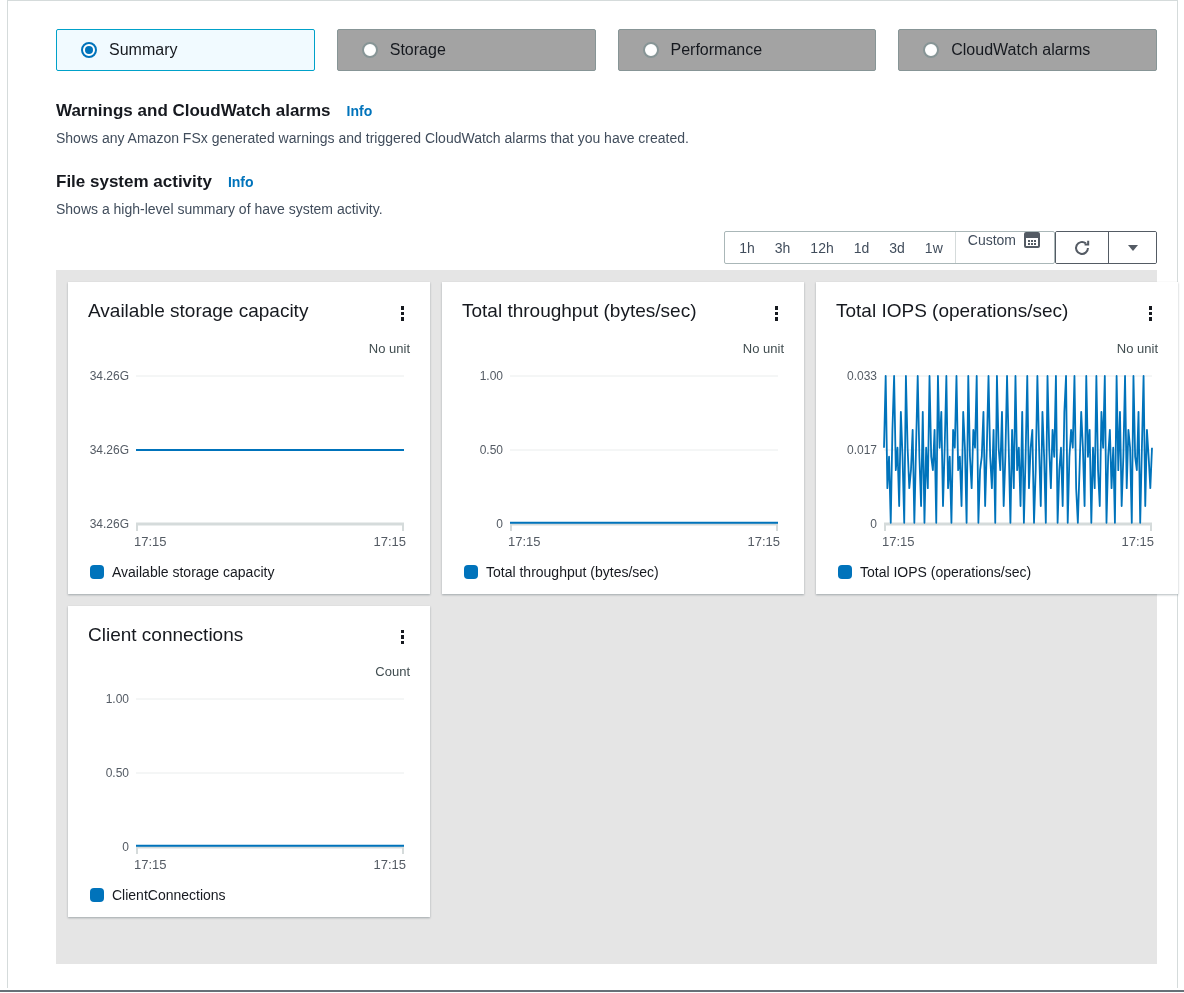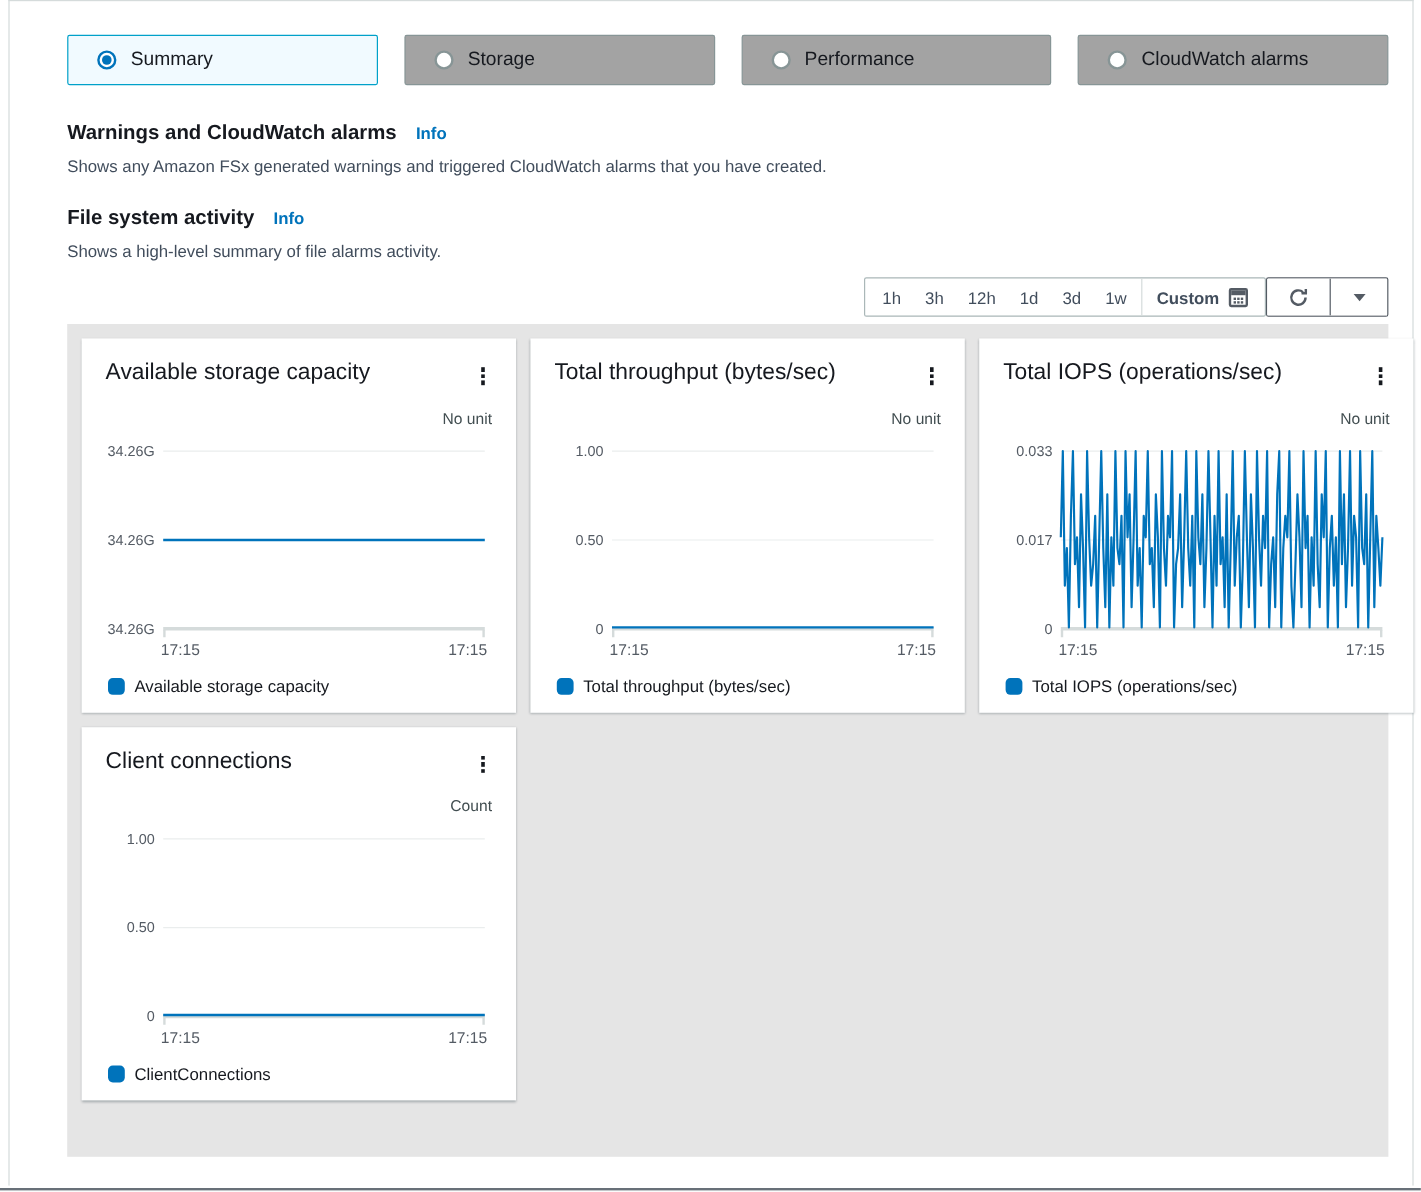"Shows a high-level summary of" p { text: file alarms -> have system }
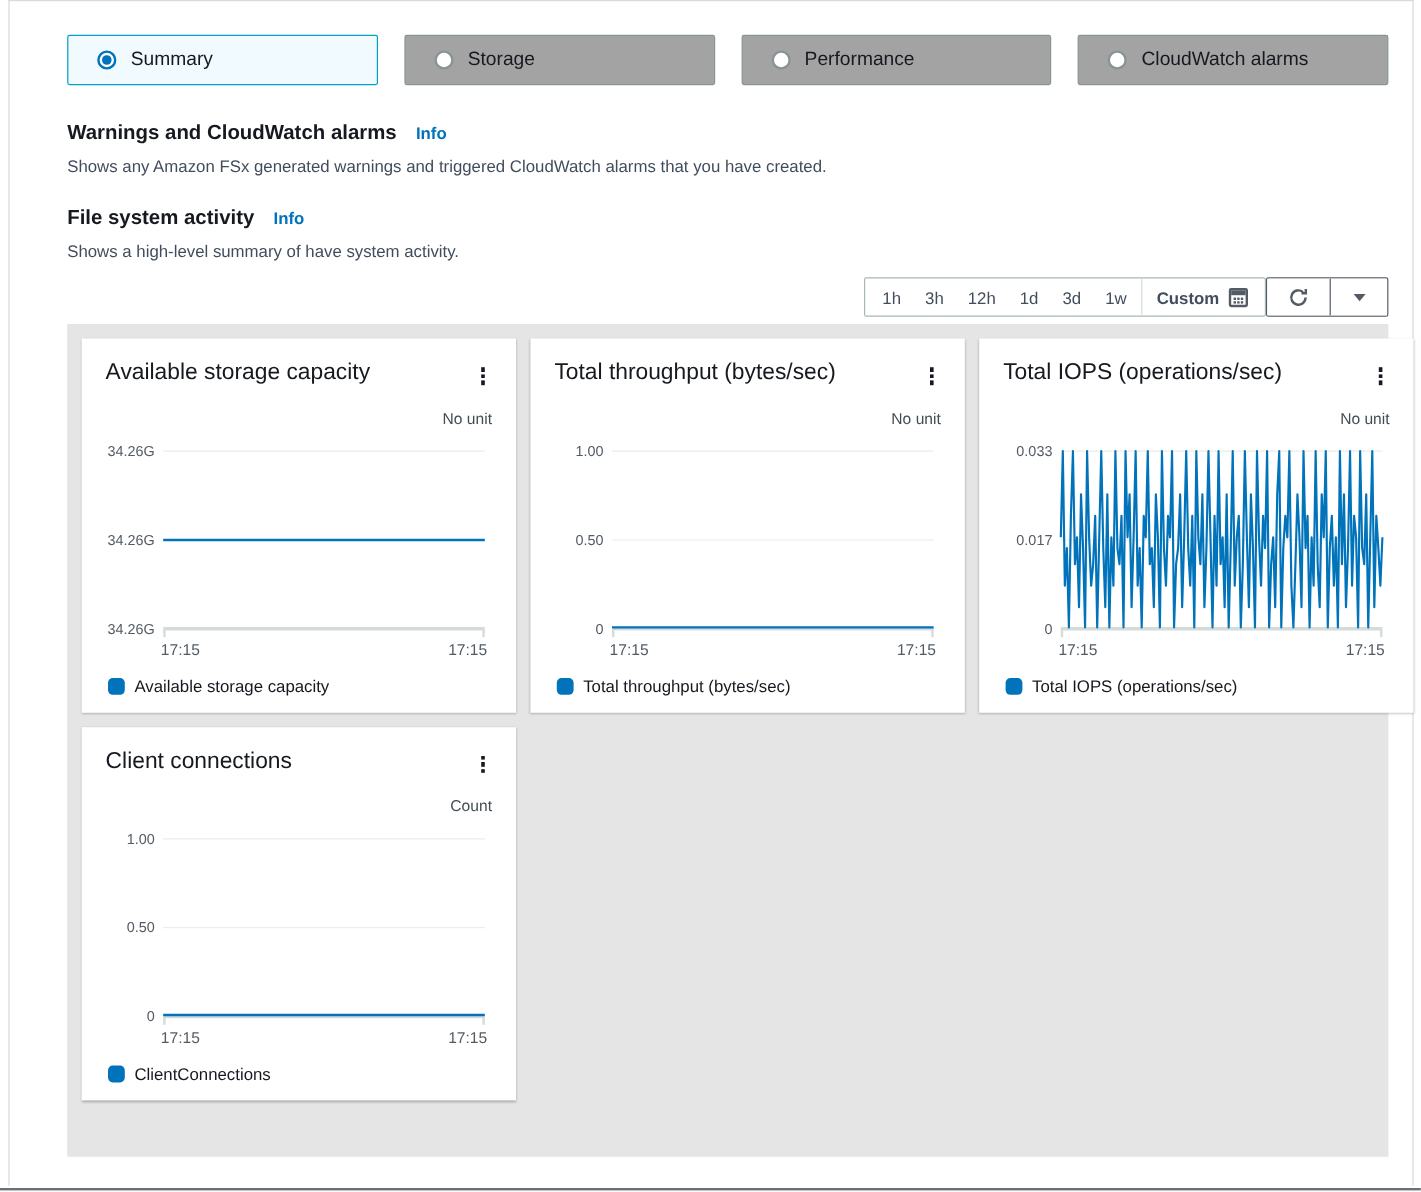"Custom" .custom-btn { align-items: center -> flex-start; font-weight: bold -> none }
